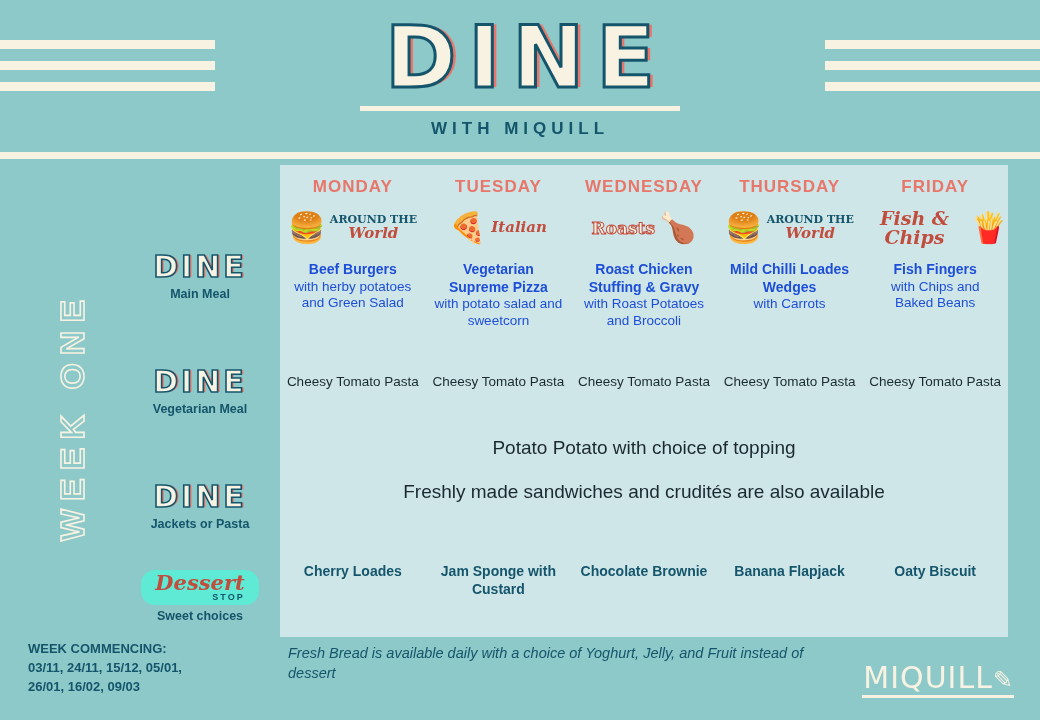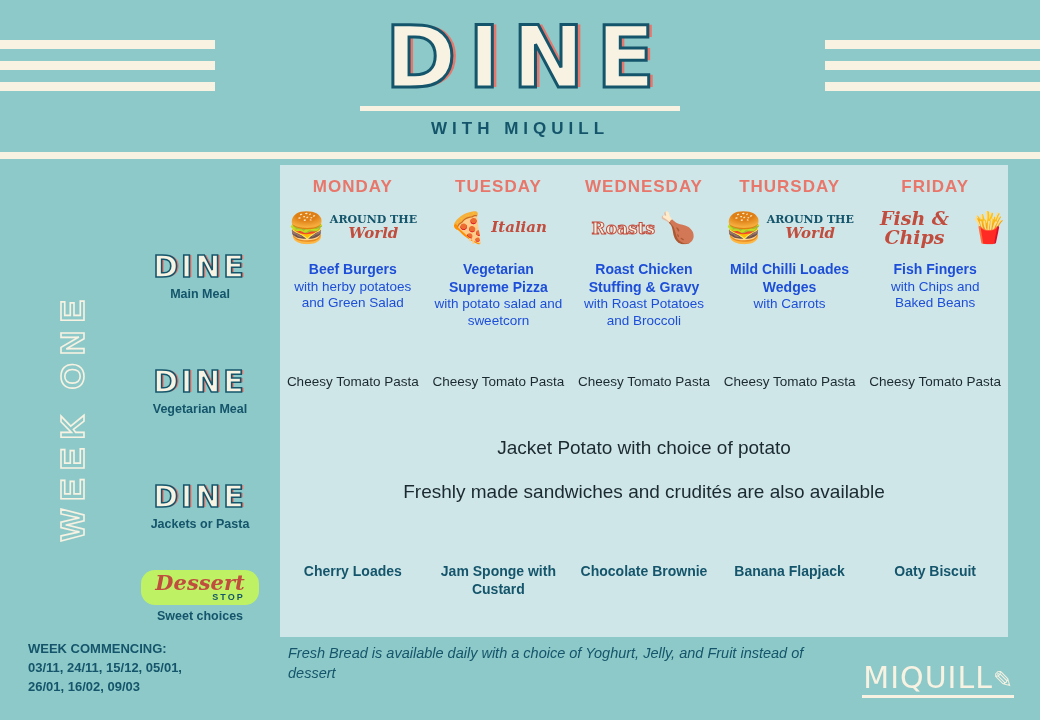"Jacket Potato with choice of" div.l1 { text: Jacket Potato with choice of potato -> Potato Potato with choice of topping }
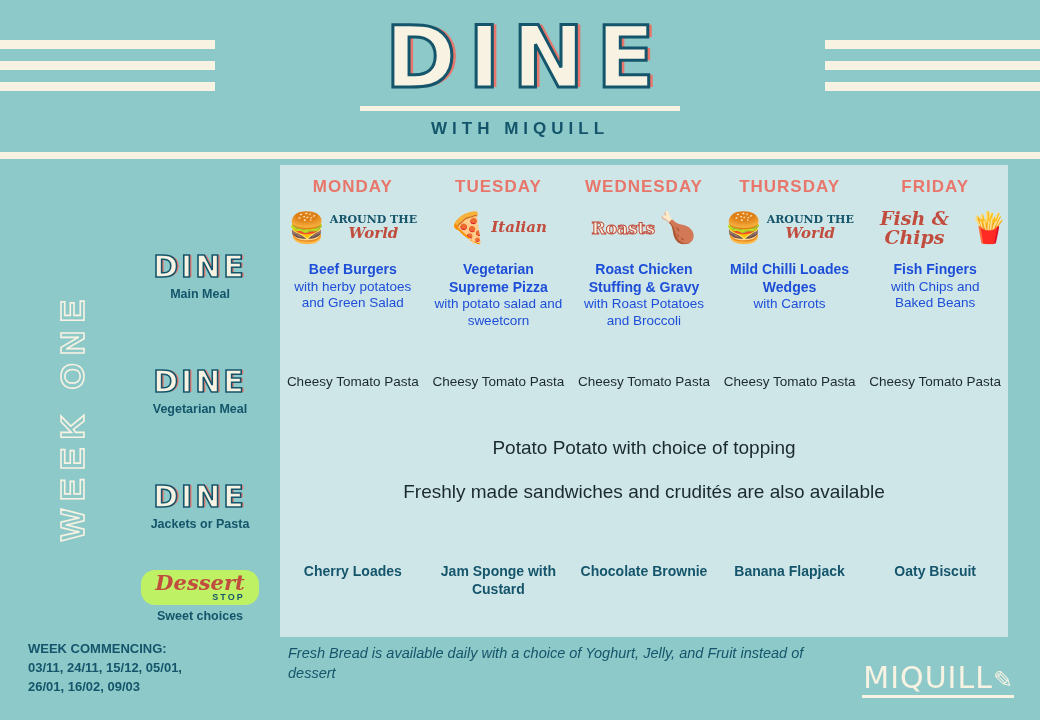"Dessert" .dessert-badge { background: #bef264 -> #5eead4 }
